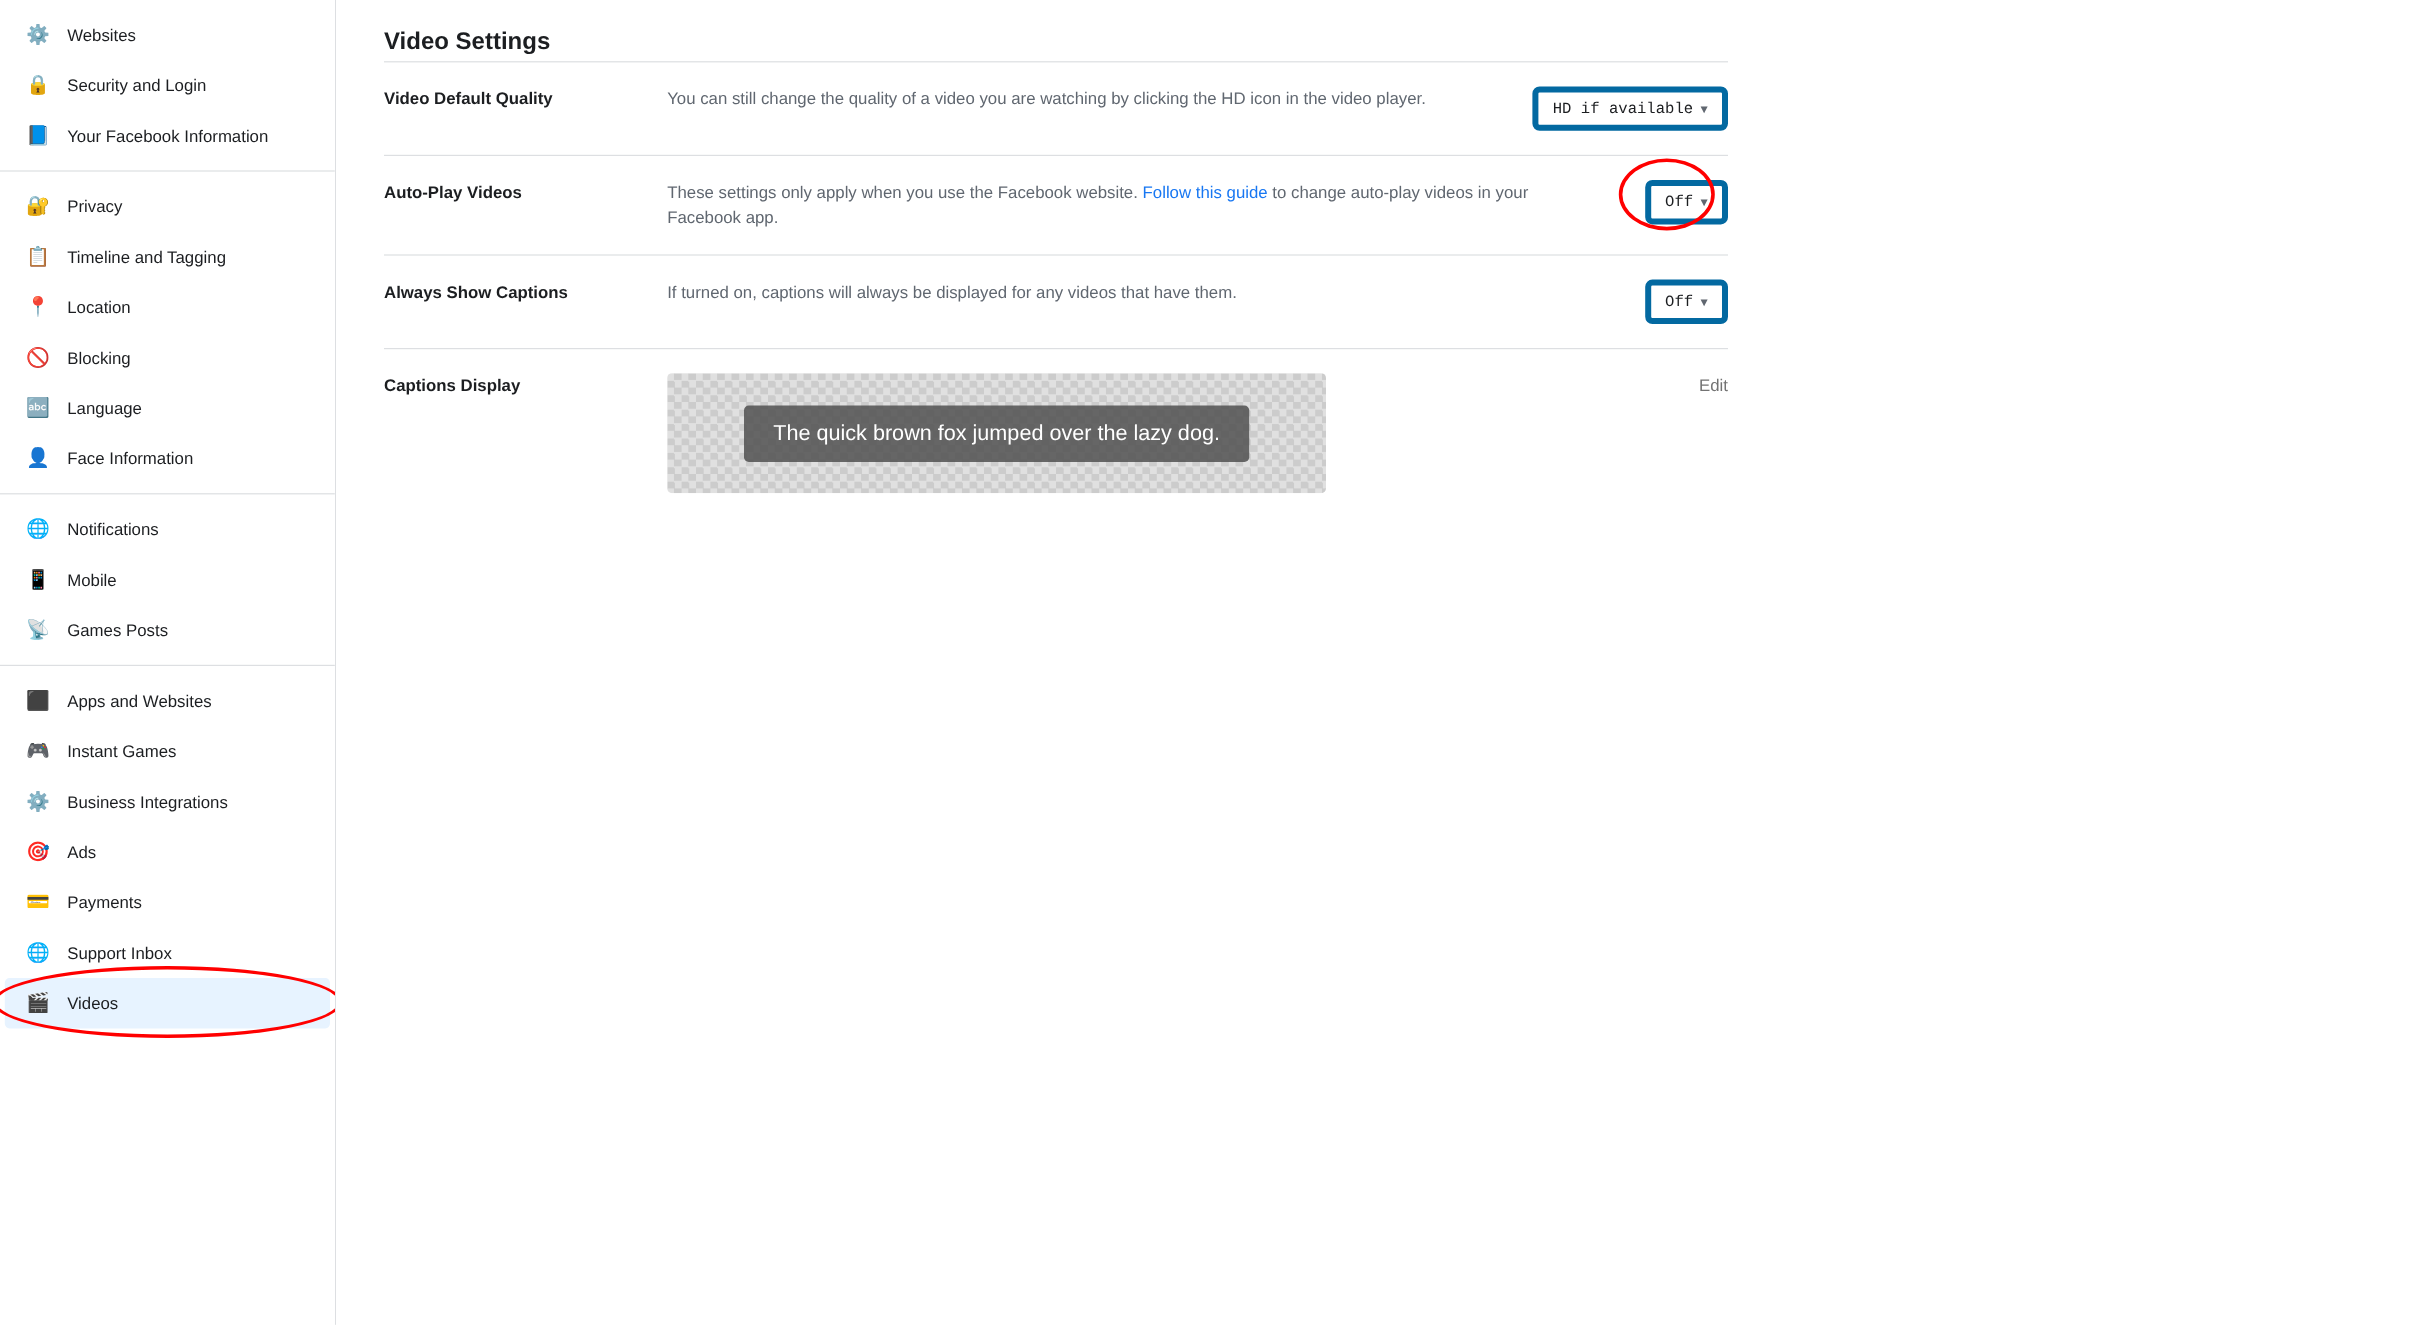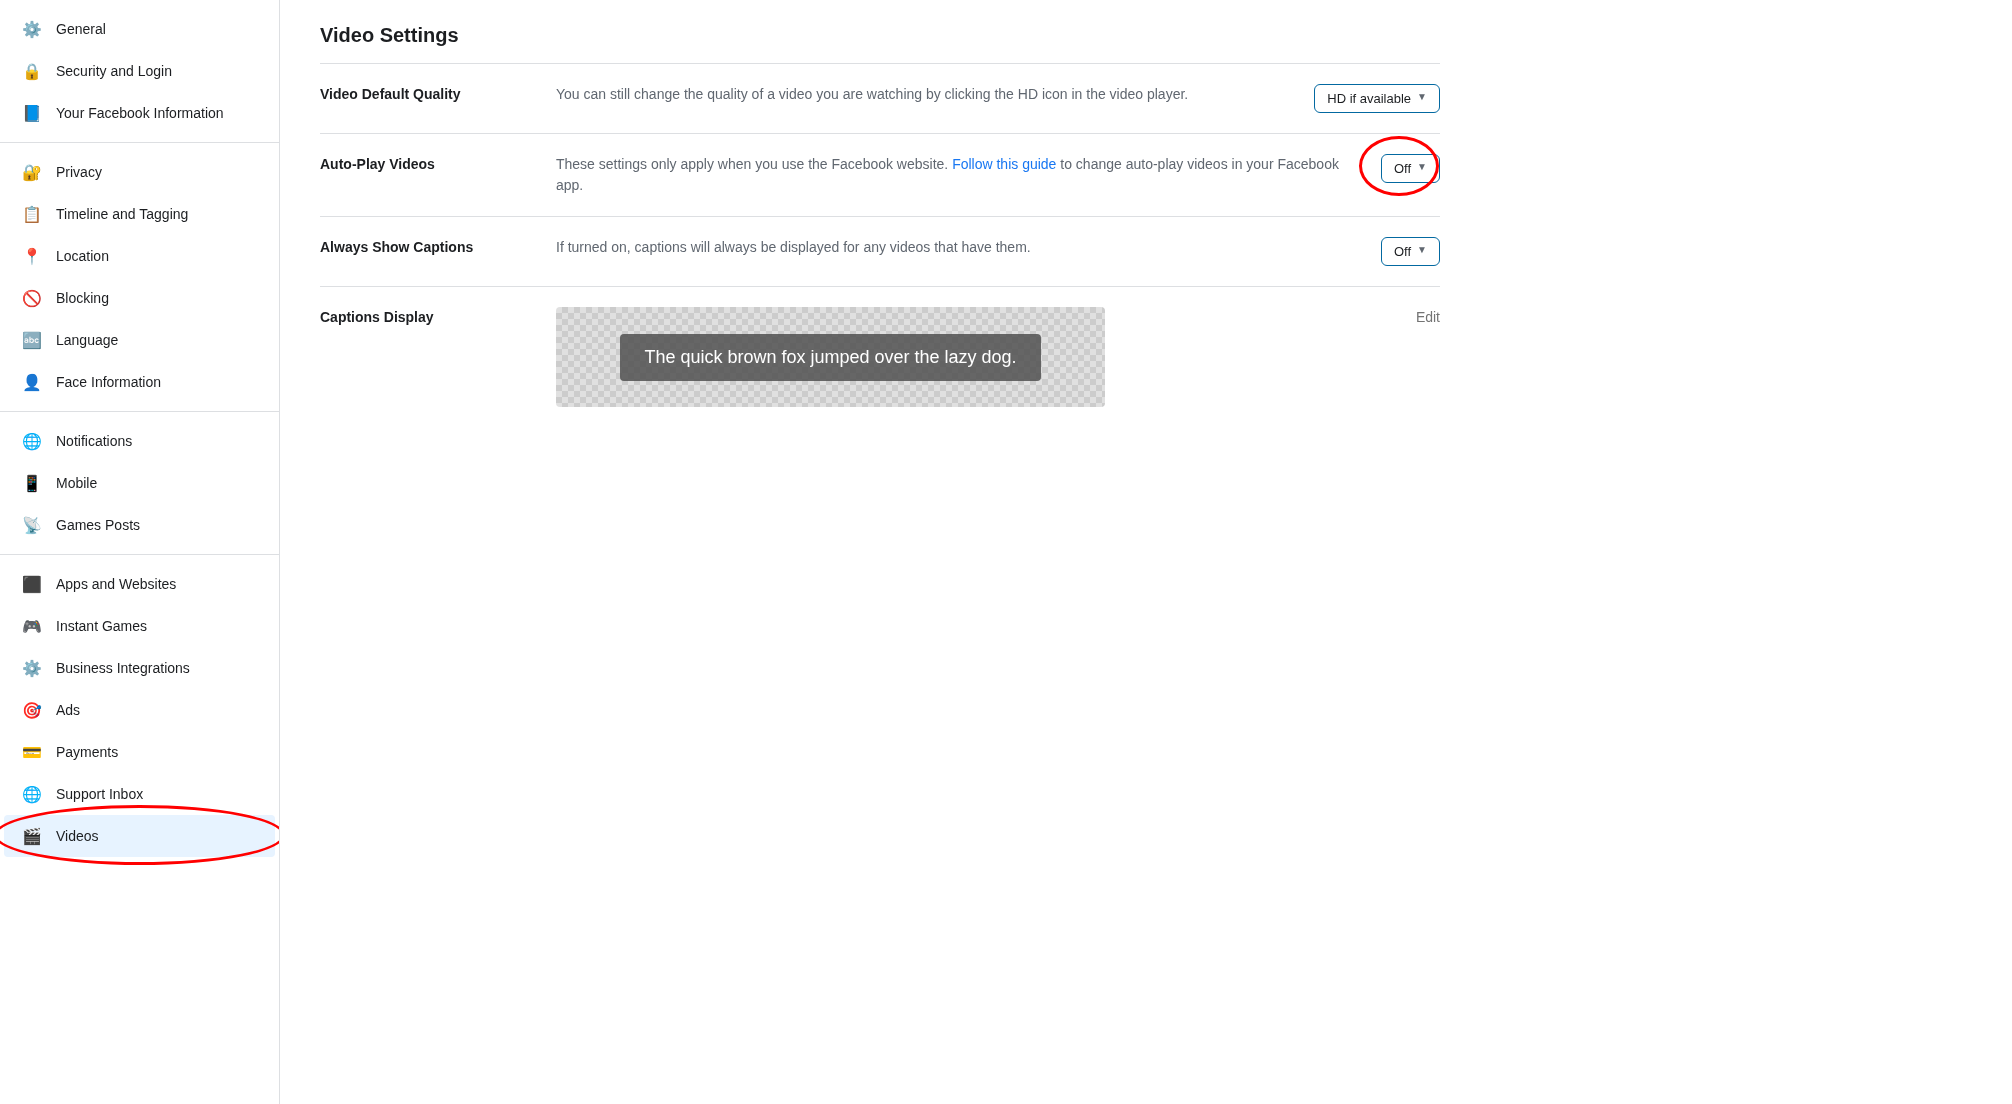"General" span.label { text: General -> Websites }
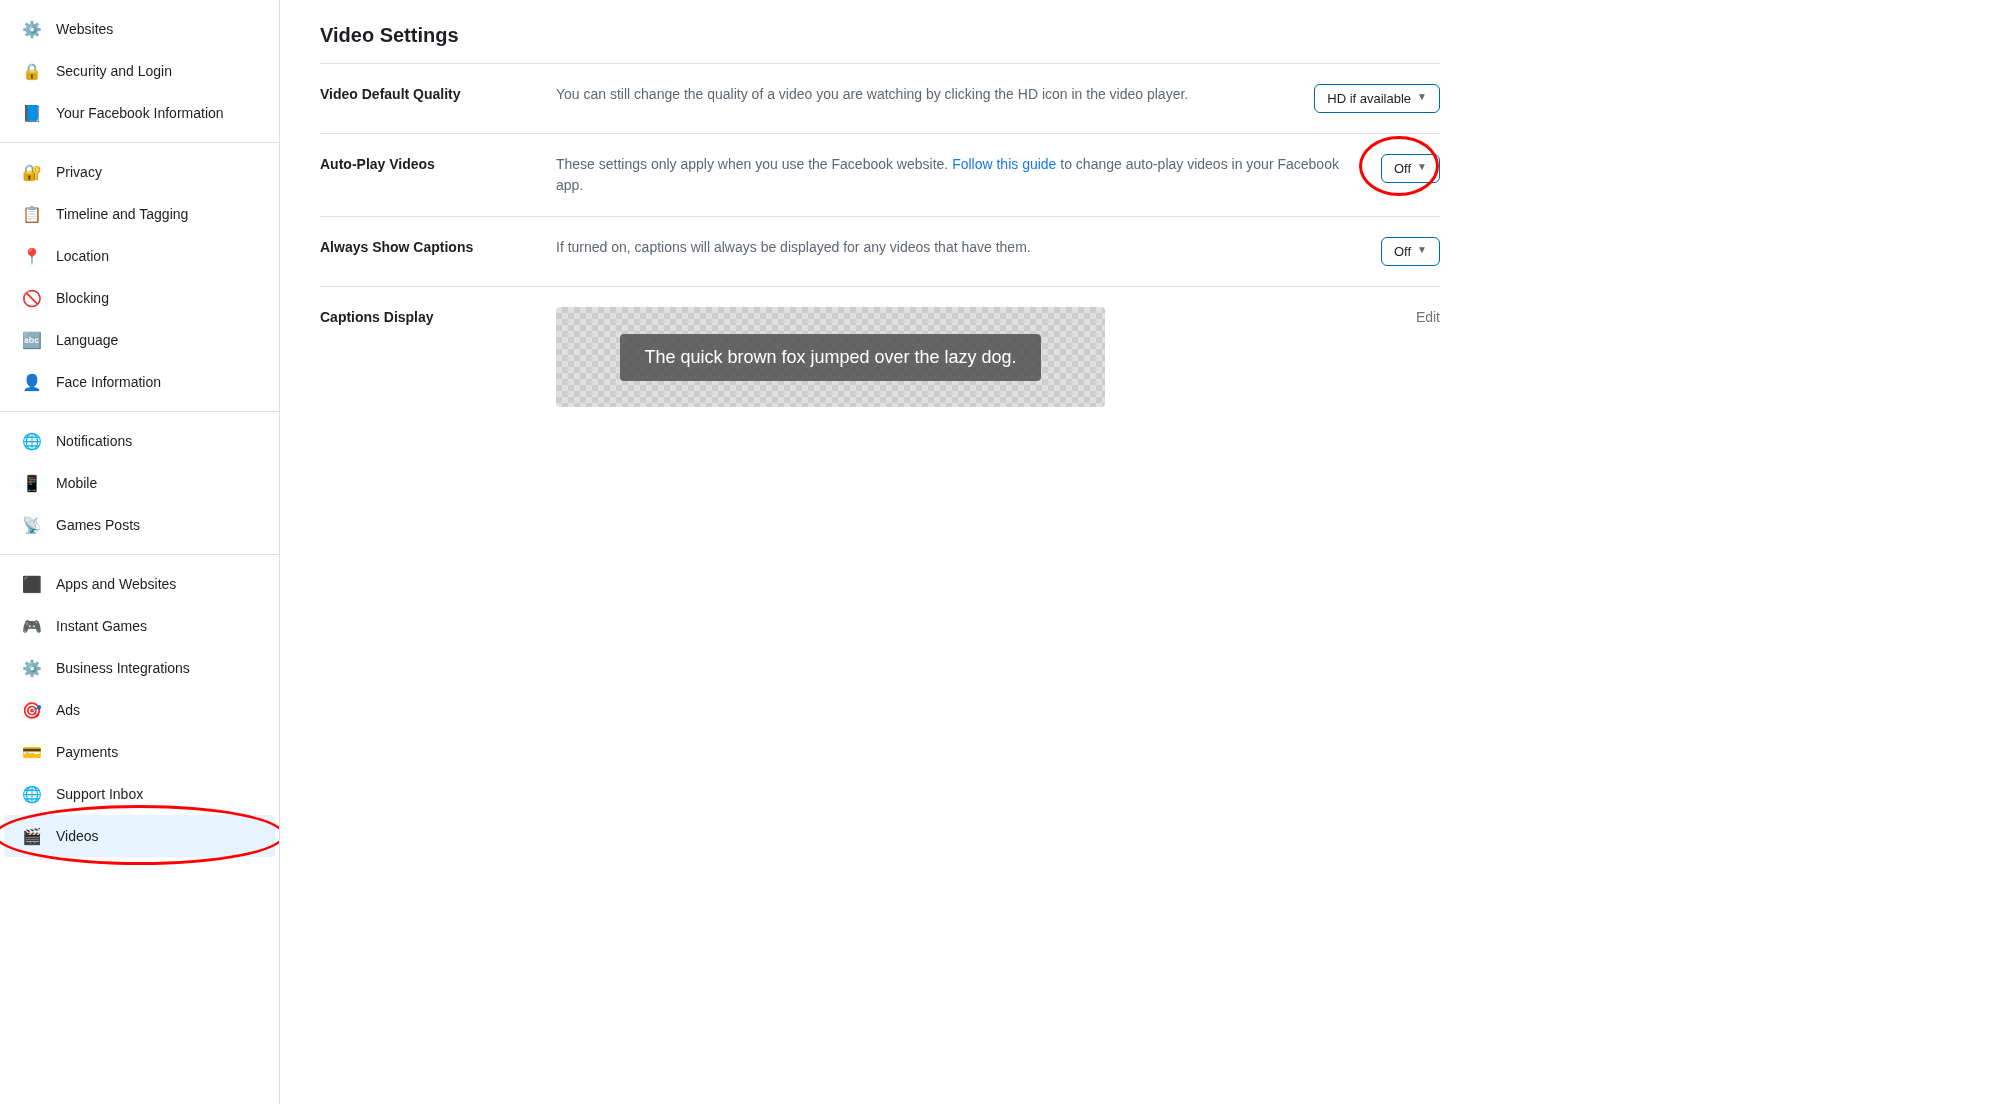"Video Settings" .page-title { margin-bottom: 16px -> 4px }
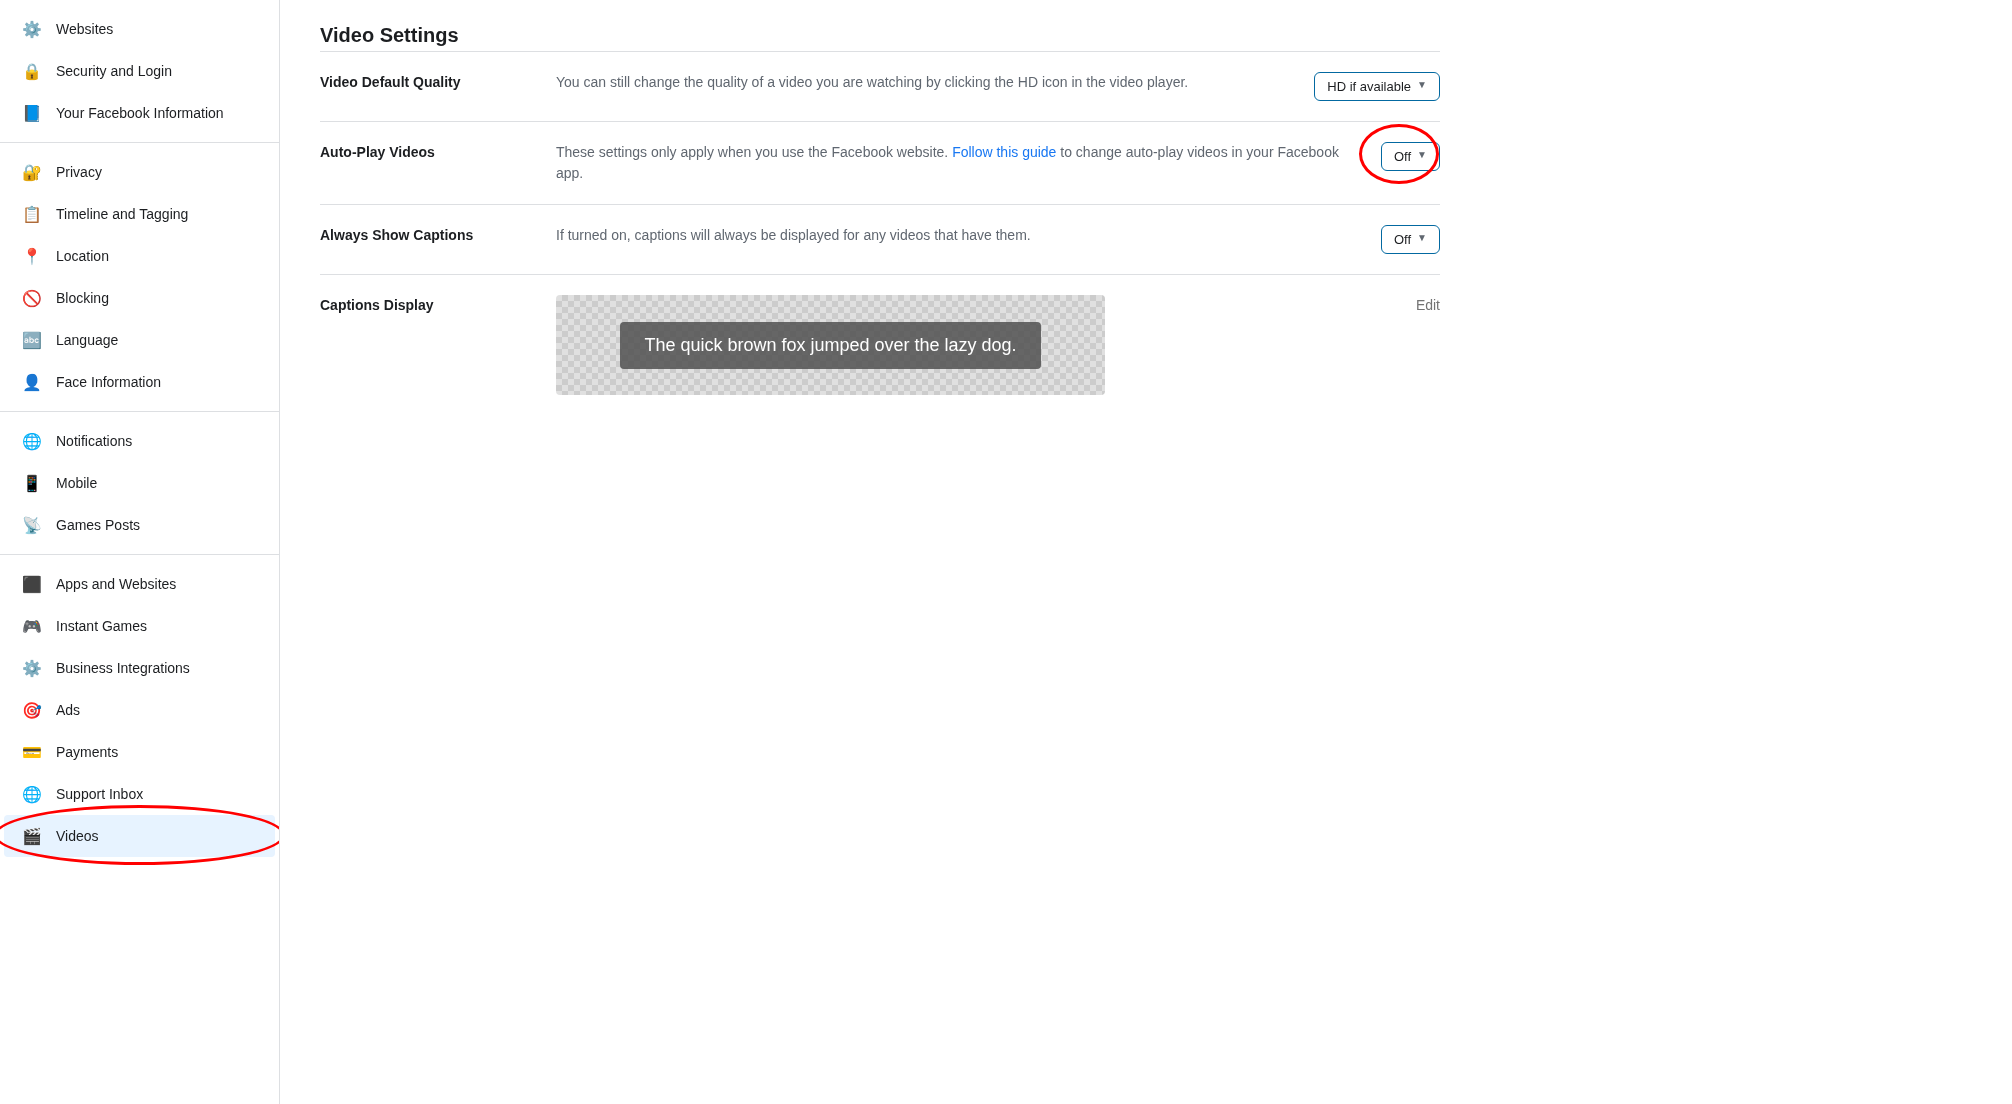"HD if available" .dropdown-btn { align-items: flex-start -> flex-end; border: 1px solid #0369a1 -> 5px solid #0369a1; font-family: none -> Liberation Mono, monospace }
